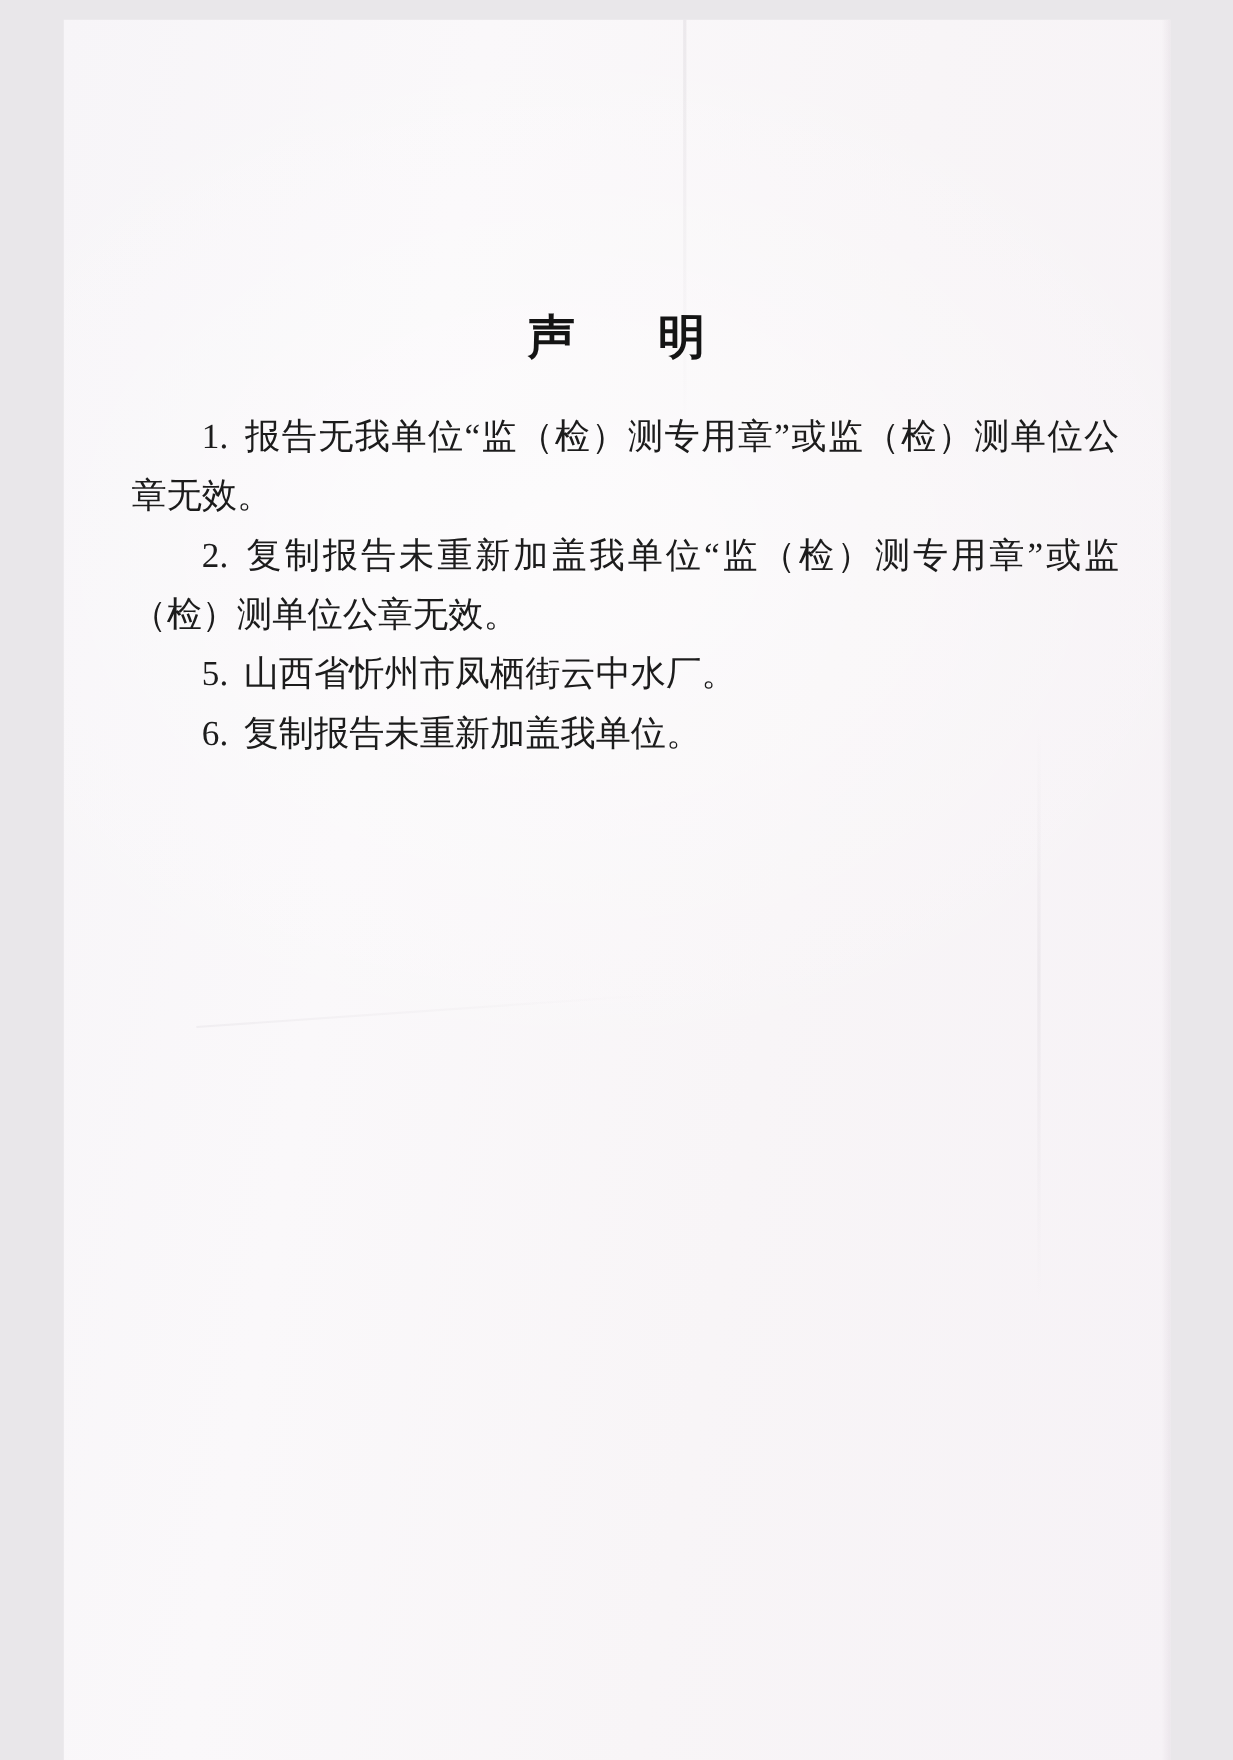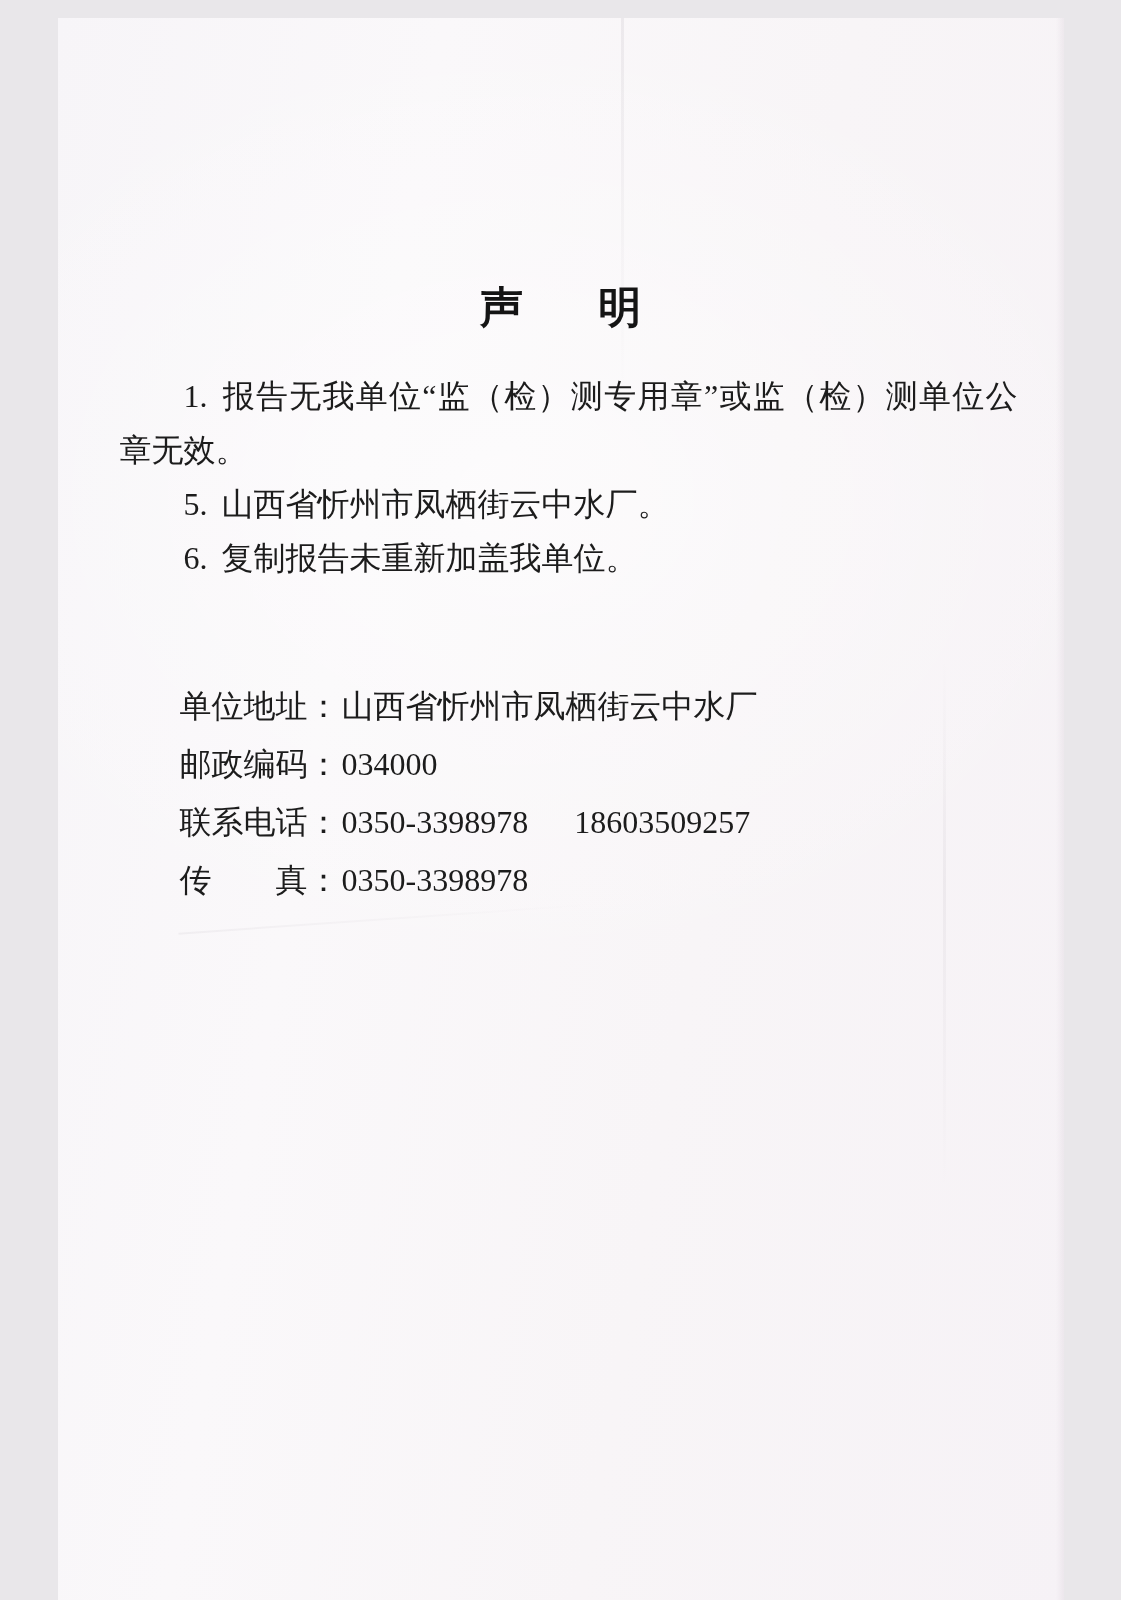"2. 复制报告未重新加盖我单位“监（检）测专用章”或监（检）测单位公章无效。" p { html: none -> <p><span>2.</span><span>复制报告未重新加盖我单位“监（检）测专用章”或监（检）测单位公章无效。</span></p> }
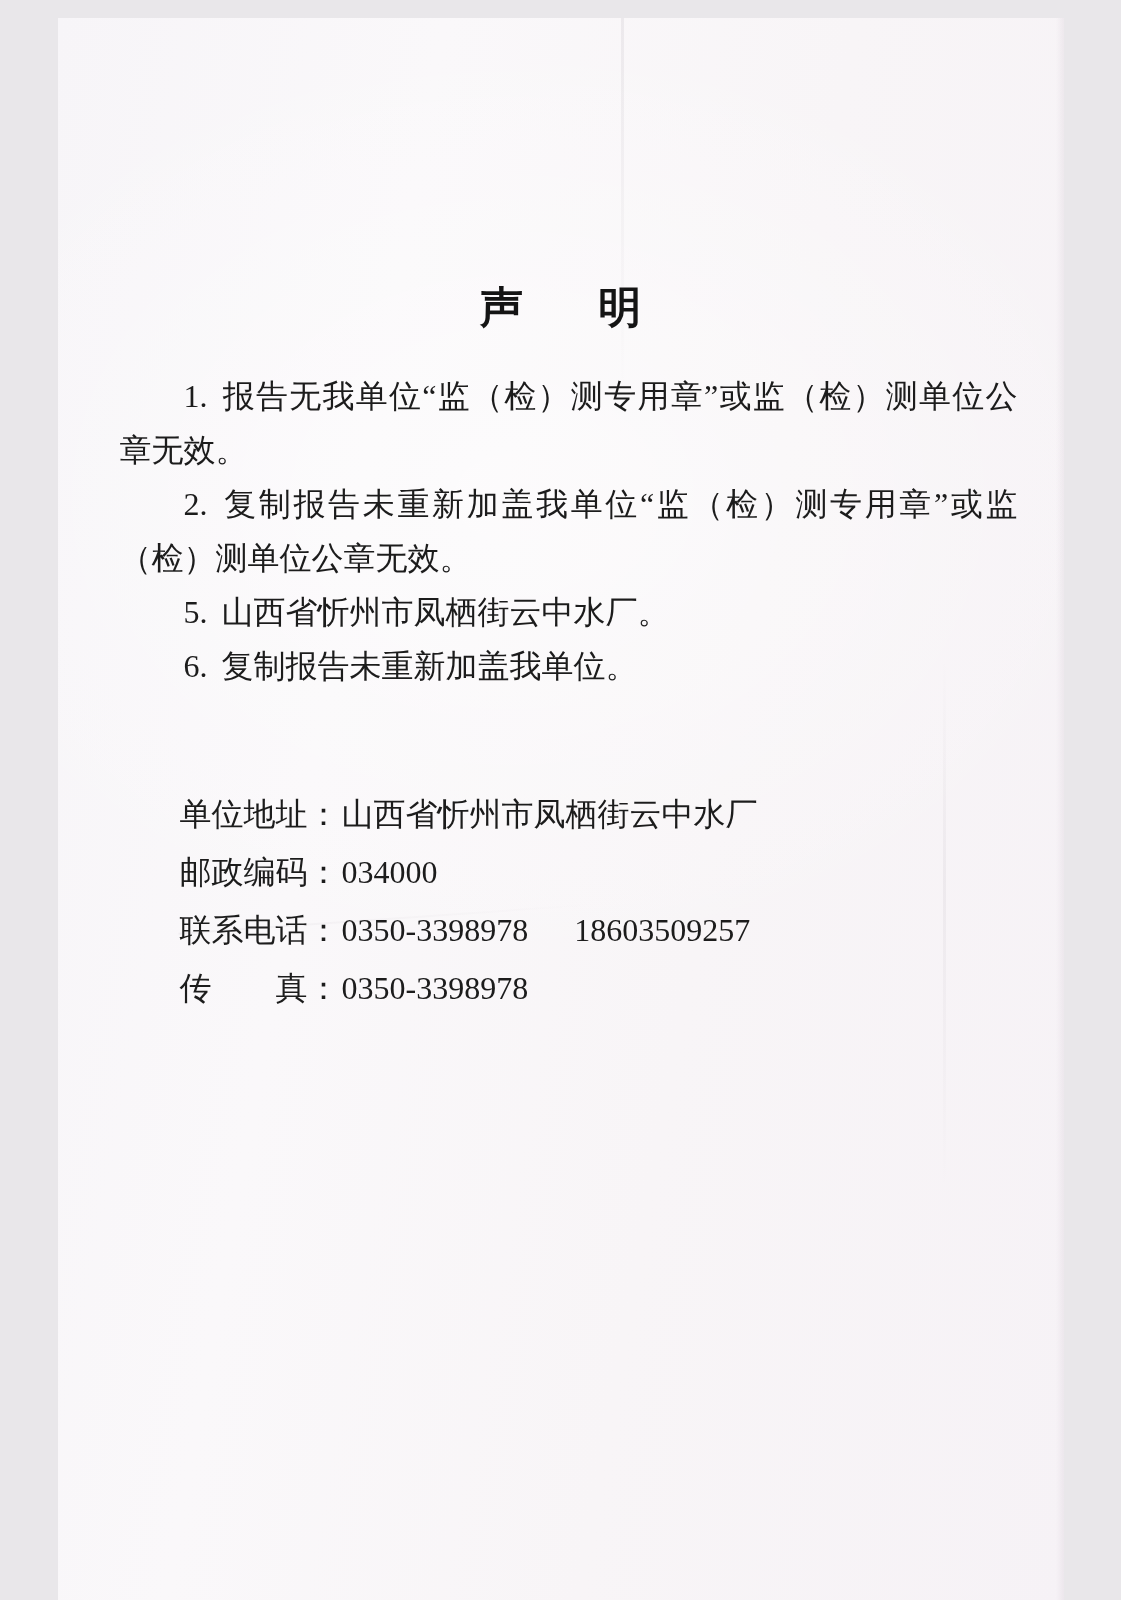"单位地址：山西省忻州市凤栖街云中水厂" div.contact { html: <div> <div> <span>单位地址：</span><span>山西省忻州市凤栖街云中水厂</span> </div> <div> <span>邮政编码：</span><span>034000</span> </div> <div> <span>联系电话：</span><span>0350-3398978</span><span>18603509257</span> </div> <div> <span>传 真：</span><span>0350-3398978</span> </div> </div> -> none }
